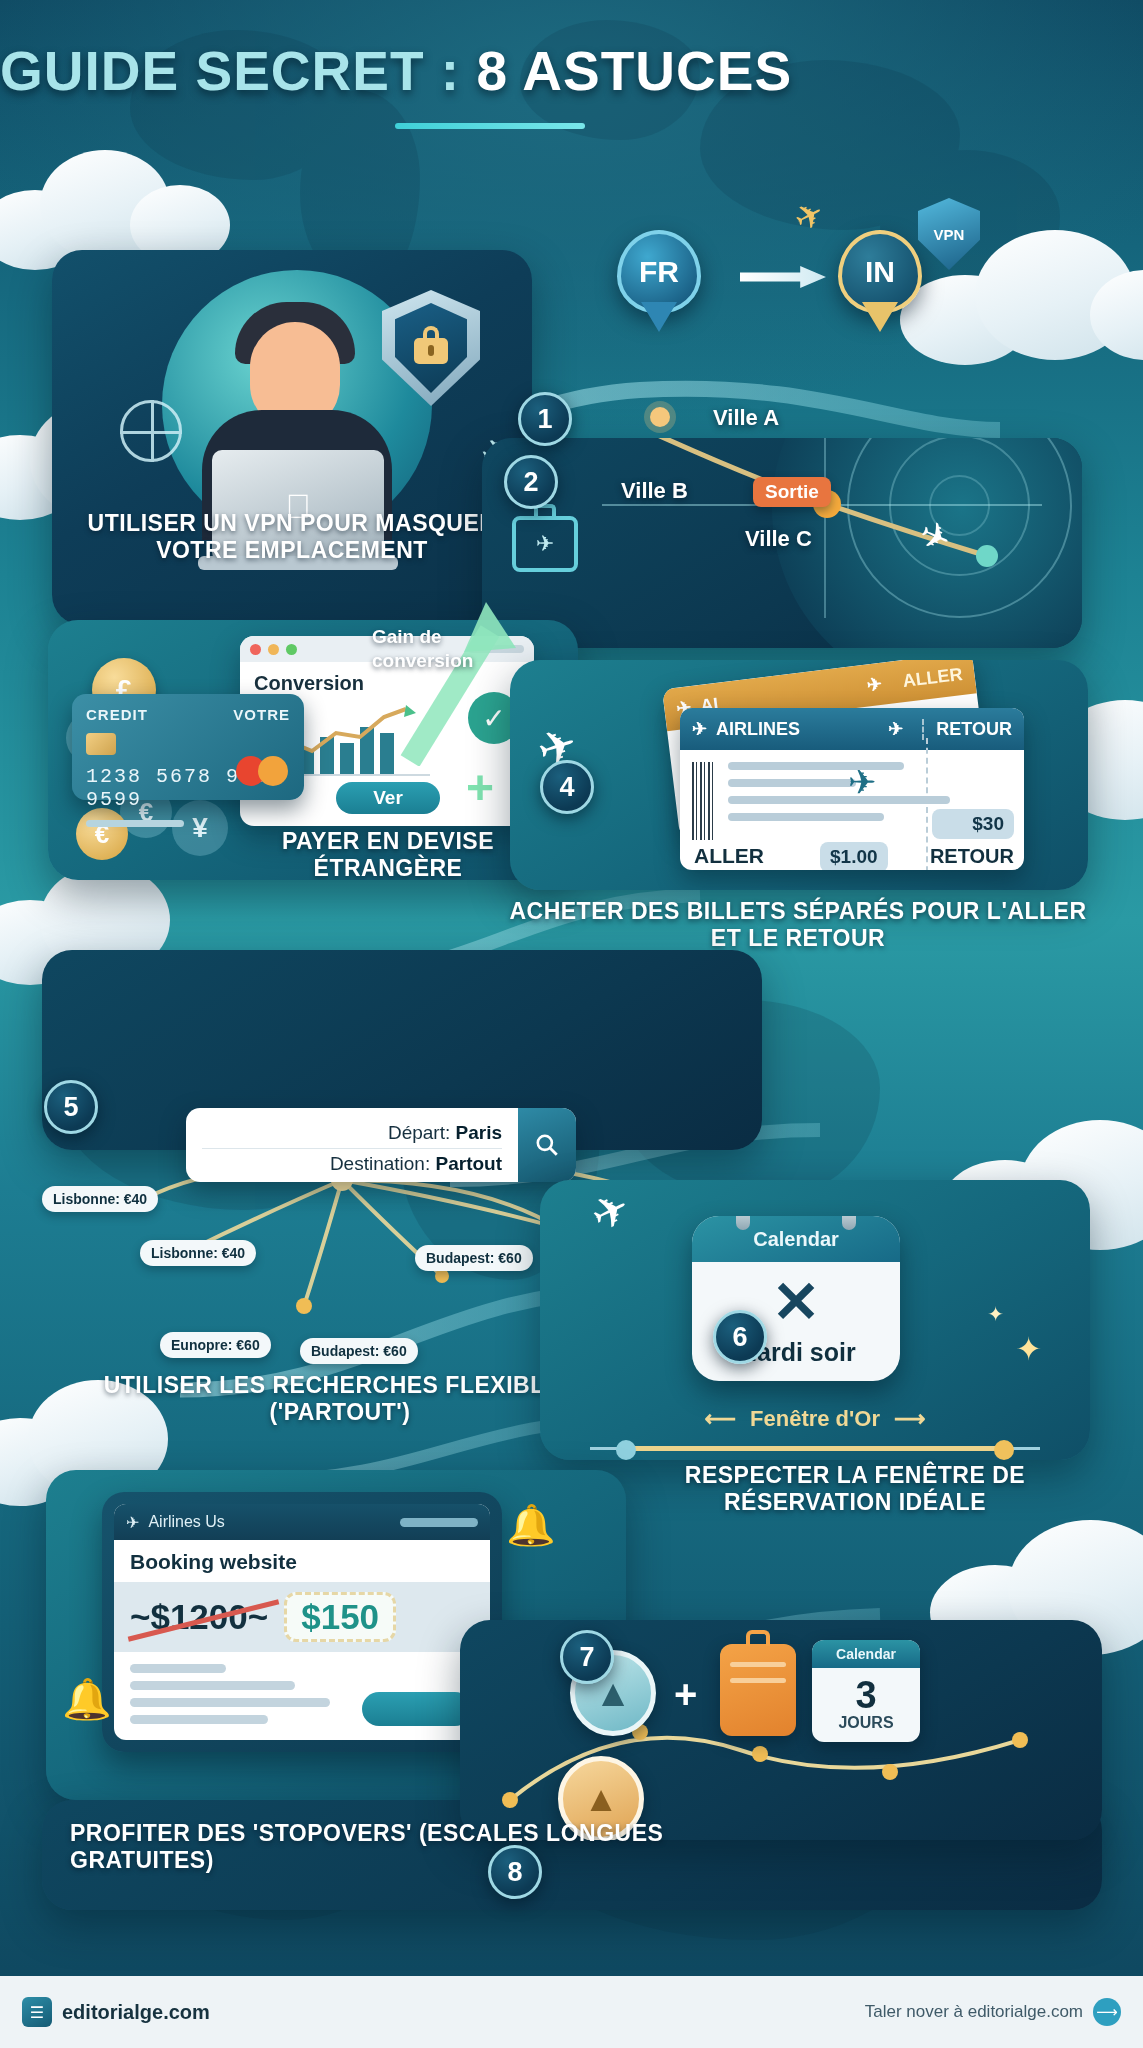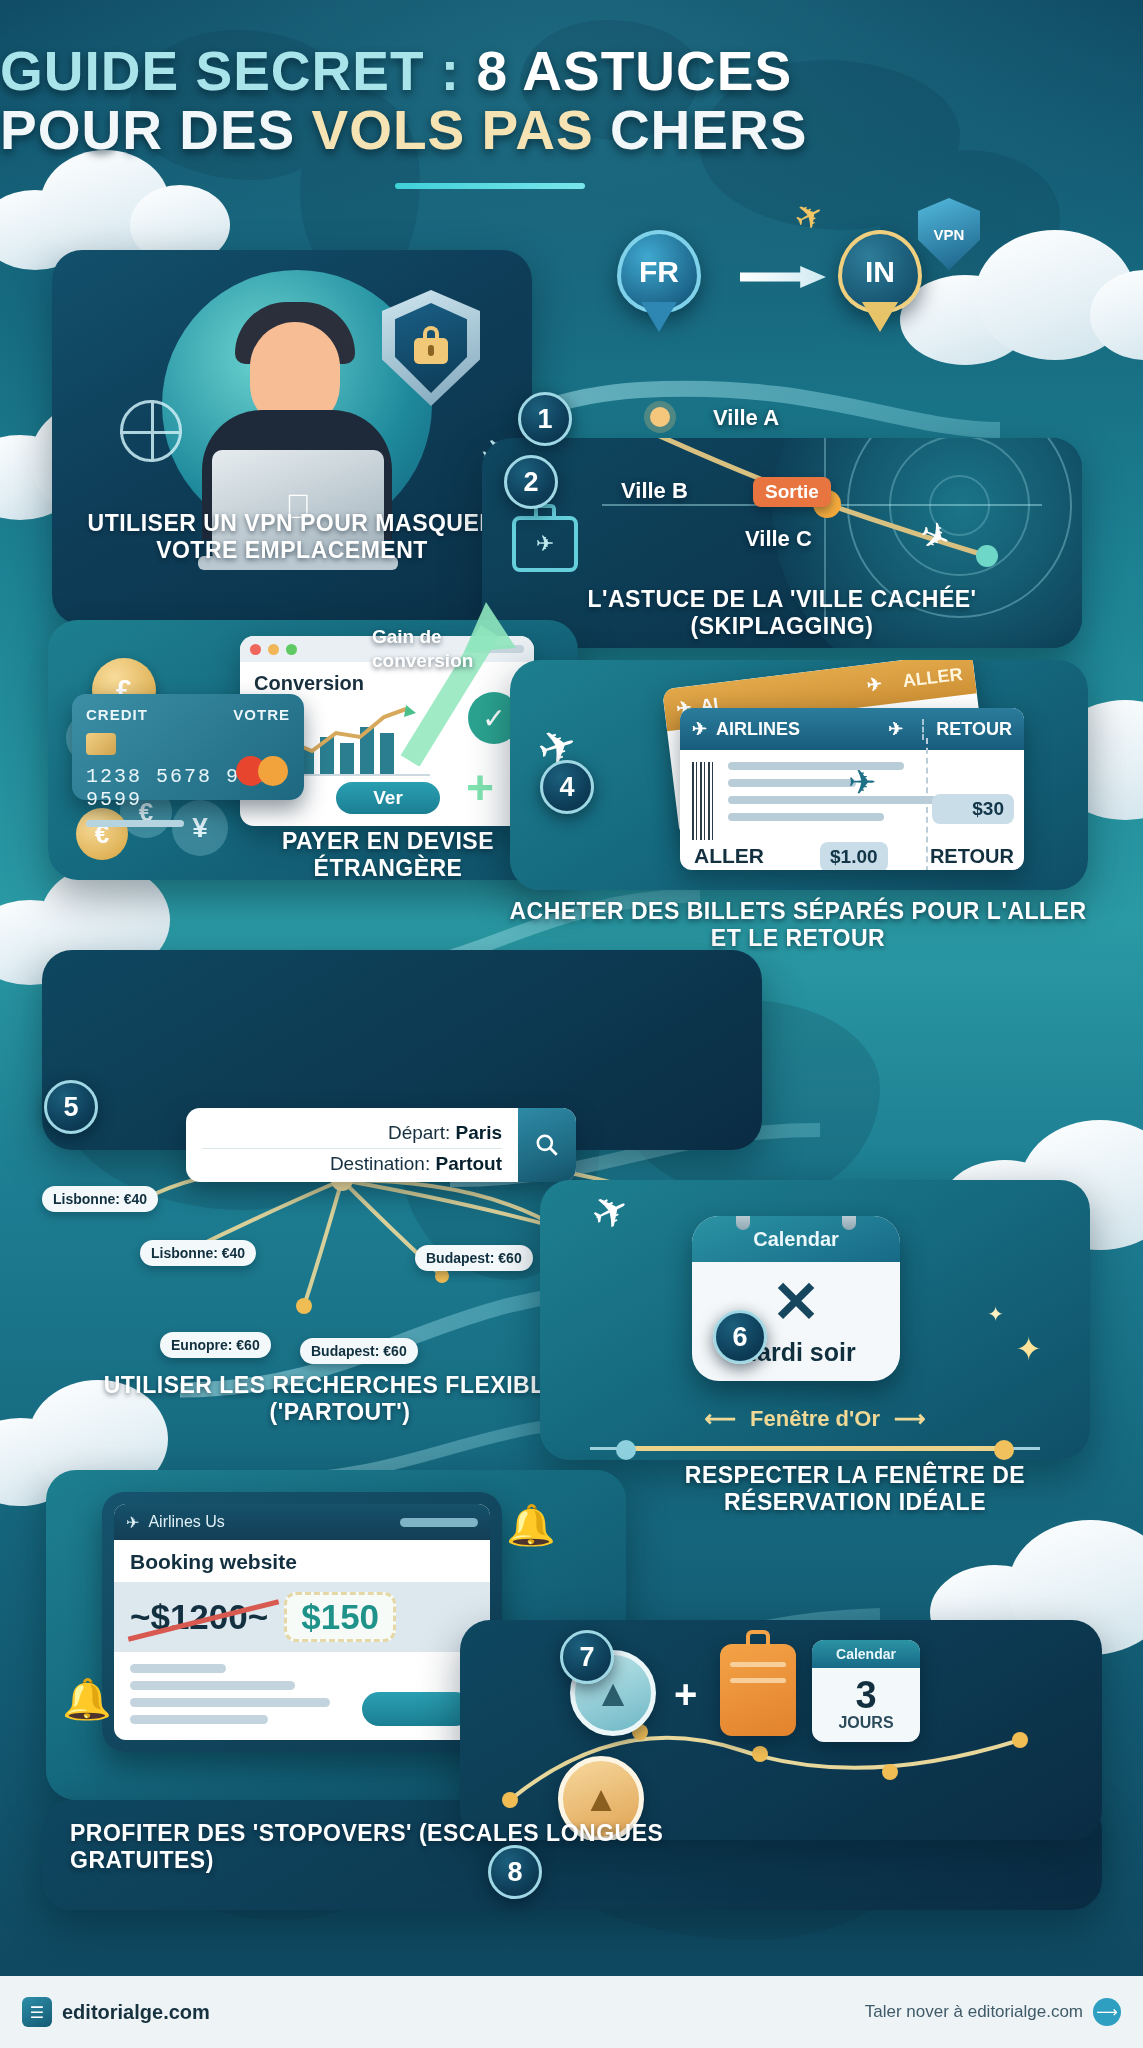"POUR DES VOLS PAS CHERS" div.title-l2 { html: <div> <span>POUR DES </span><span>VOLS PAS </span><span>CHERS</span> </div> -> none }
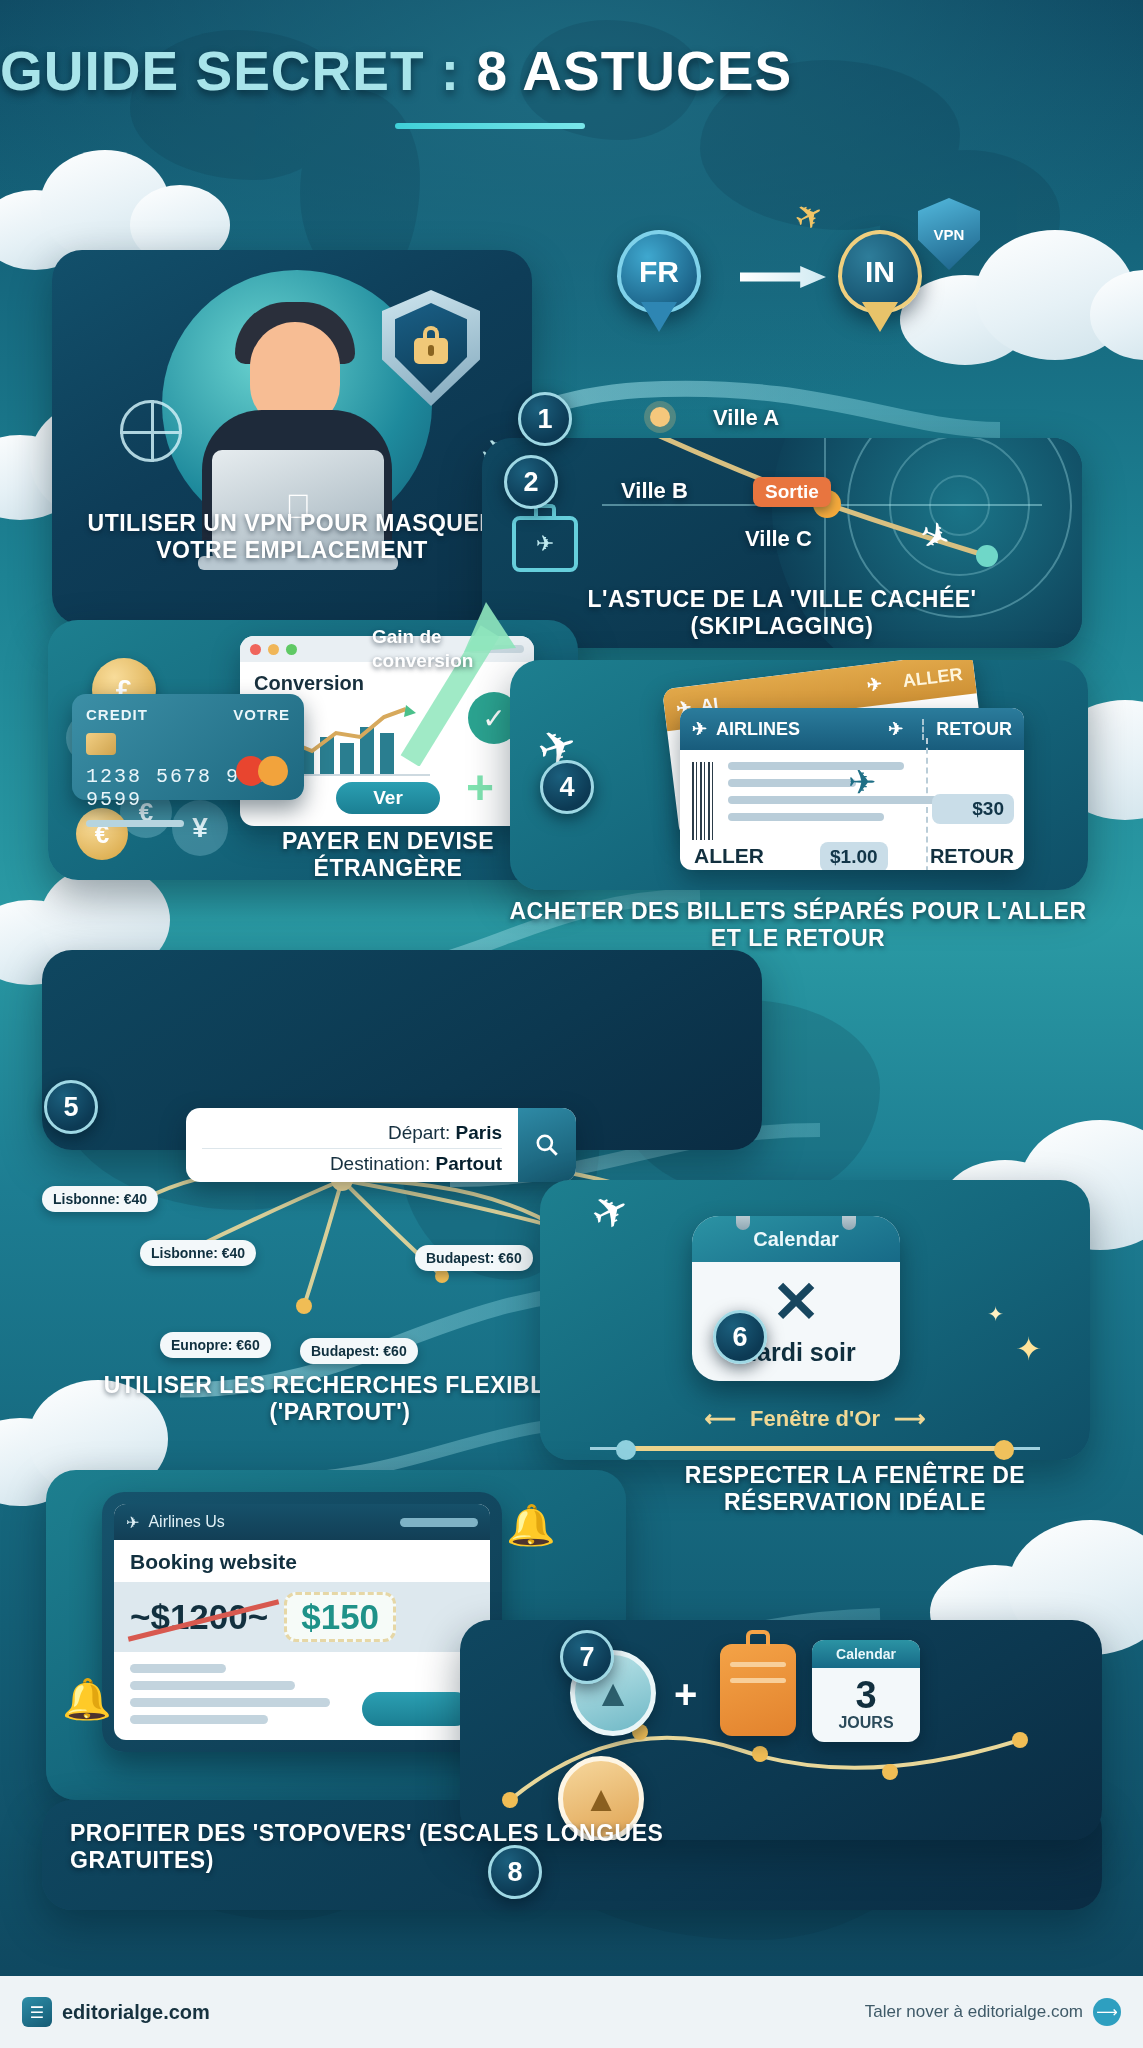"L'ASTUCE DE LA 'VILLE CACHÉE'" div.tip-title { html: <div>L'ASTUCE DE LA 'VILLE CACHÉE' (SKIPLAGGING)</div> -> none }
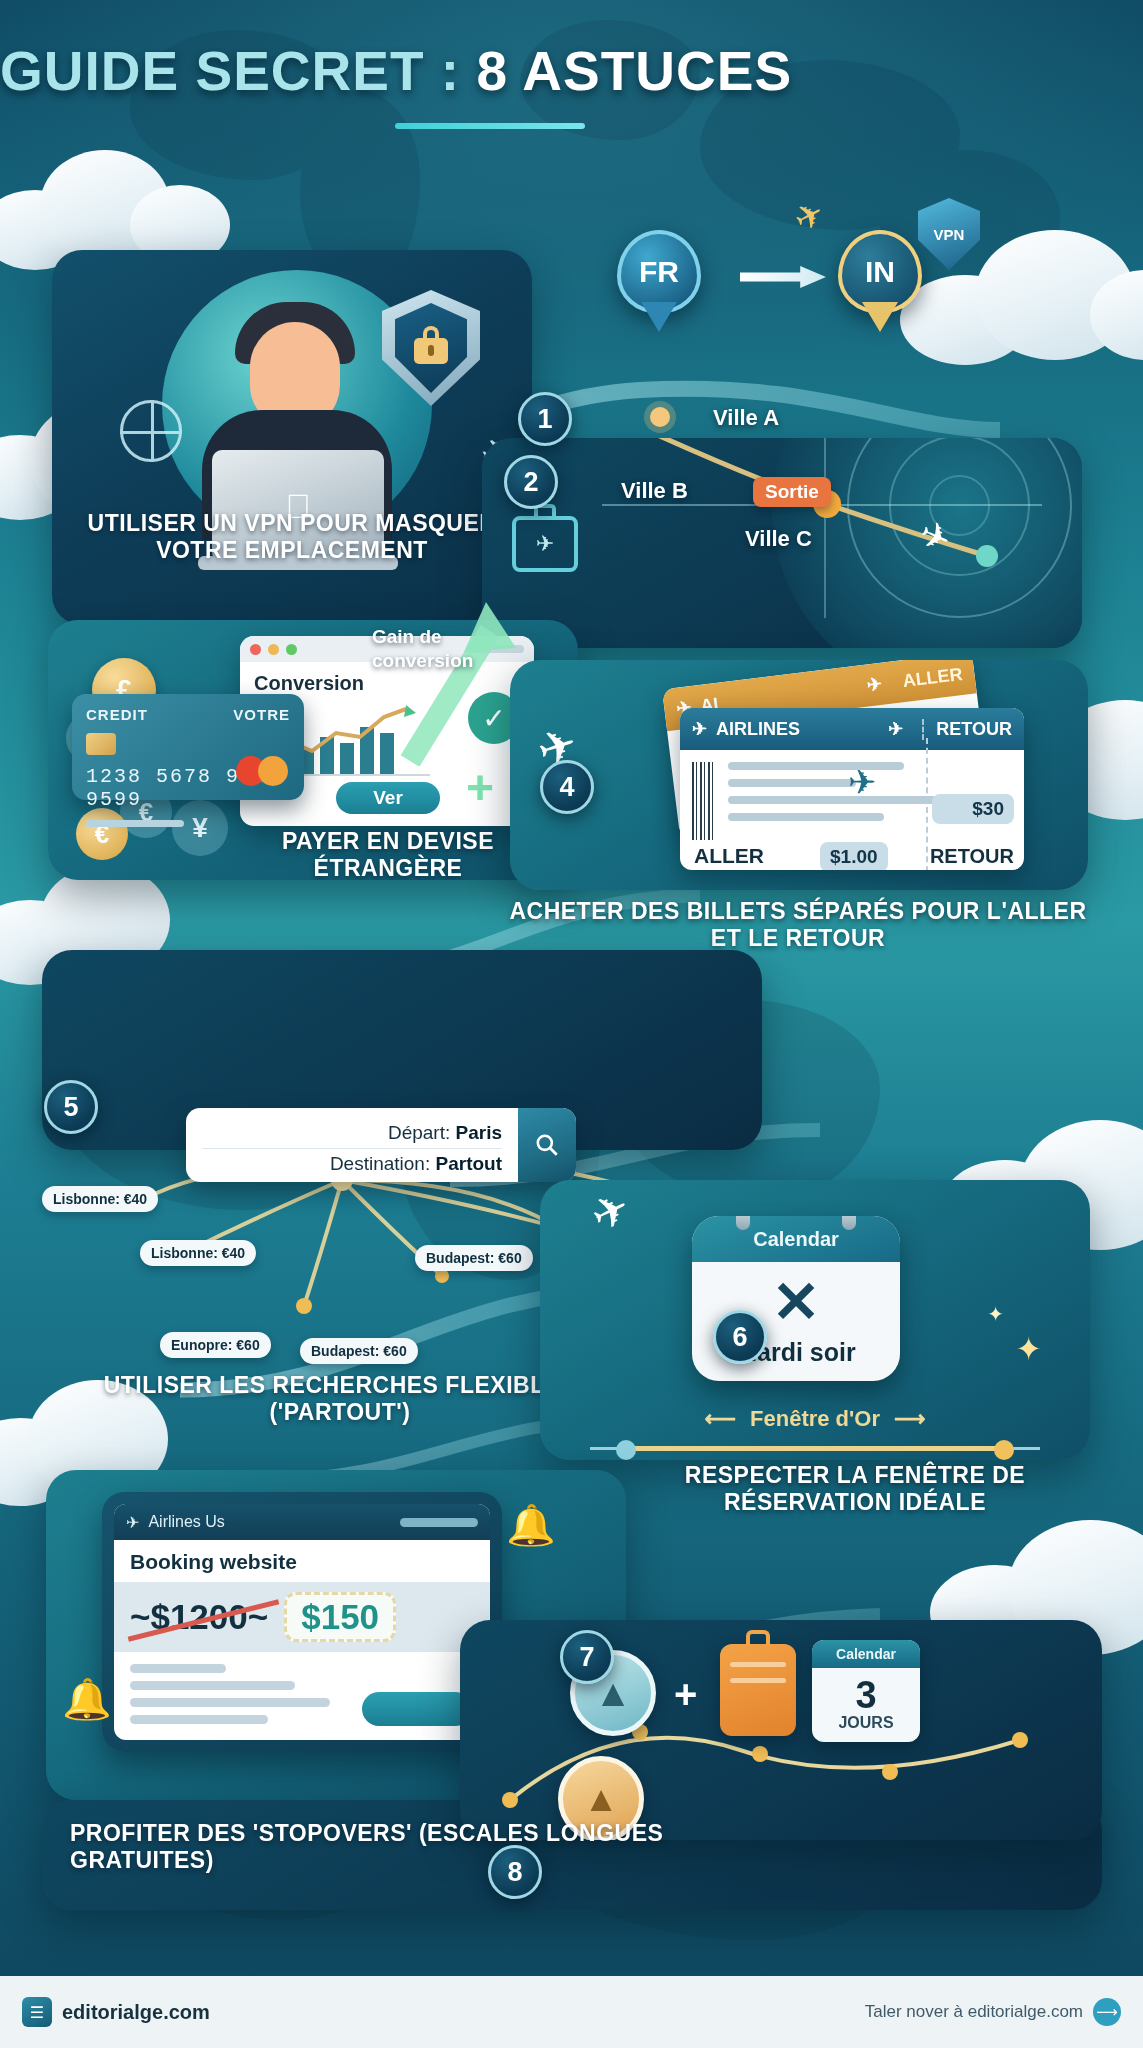"$30" div.price-chip { top: 44px -> 59px }
